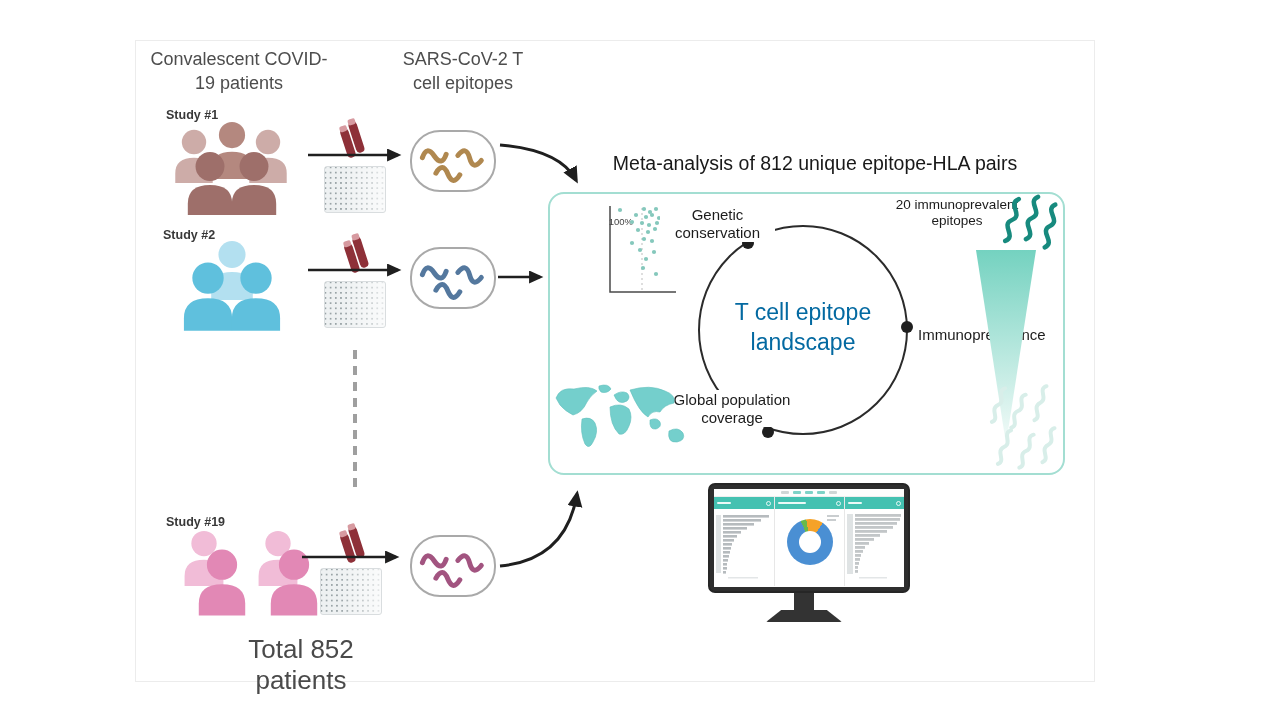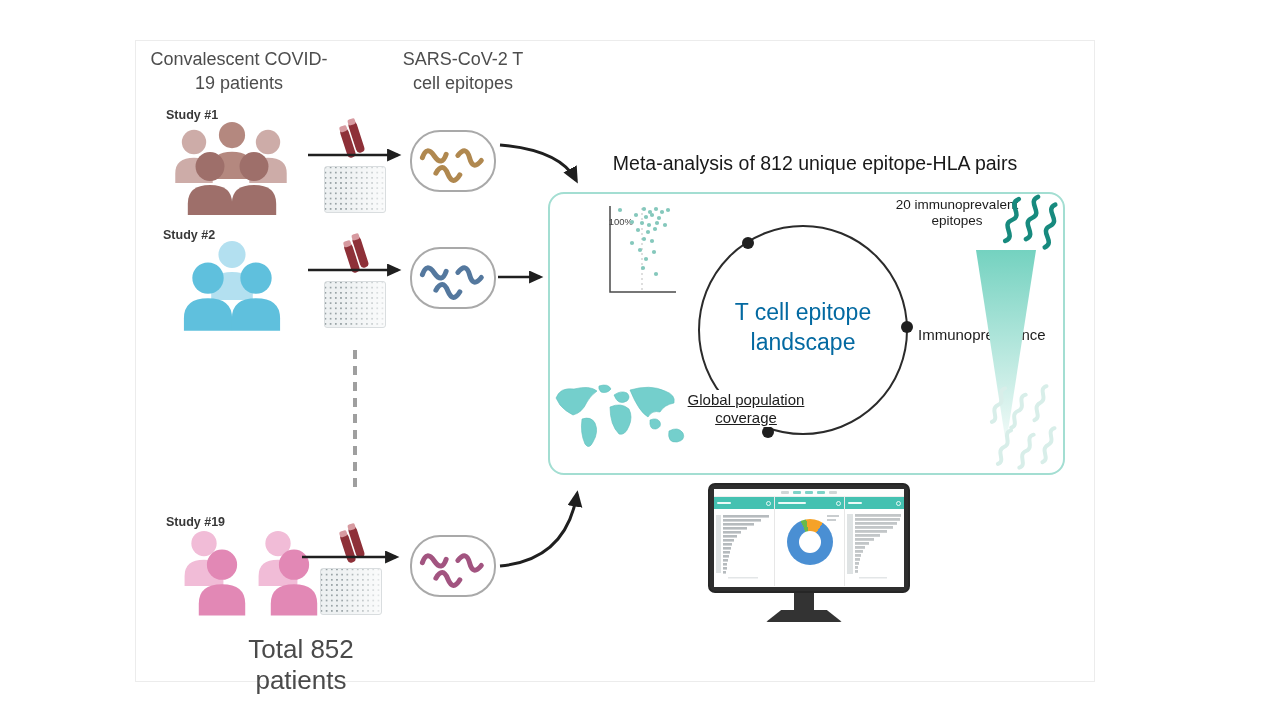"Genetic conservation" div.abs { html: none -> <div>Genetic conservation</div> }
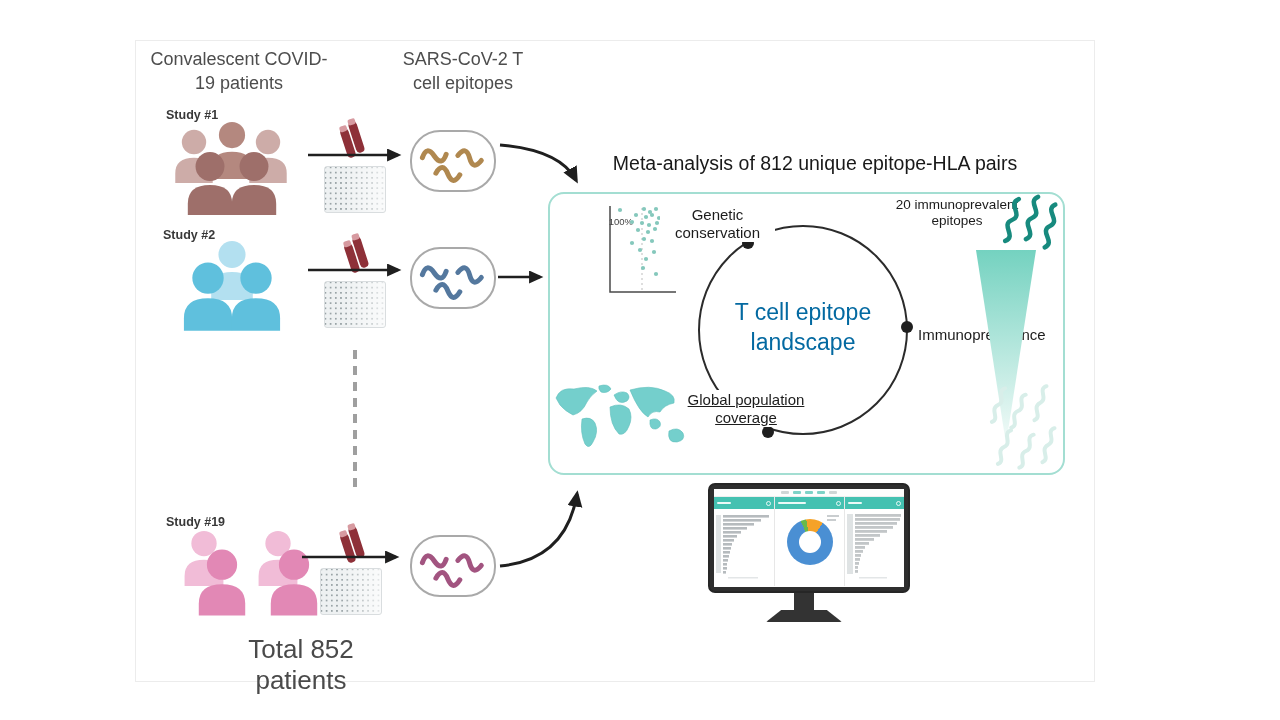"Global population coverage" div.abs { left: 682px -> 668px; text-decoration: underline -> none }
